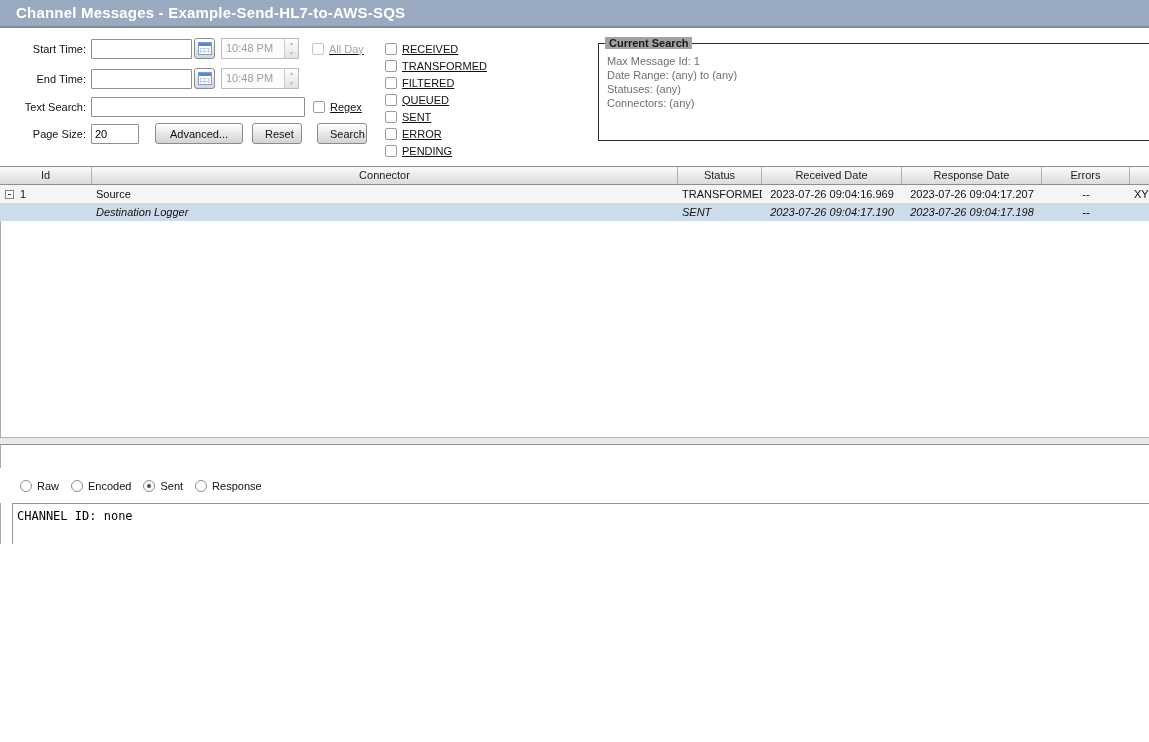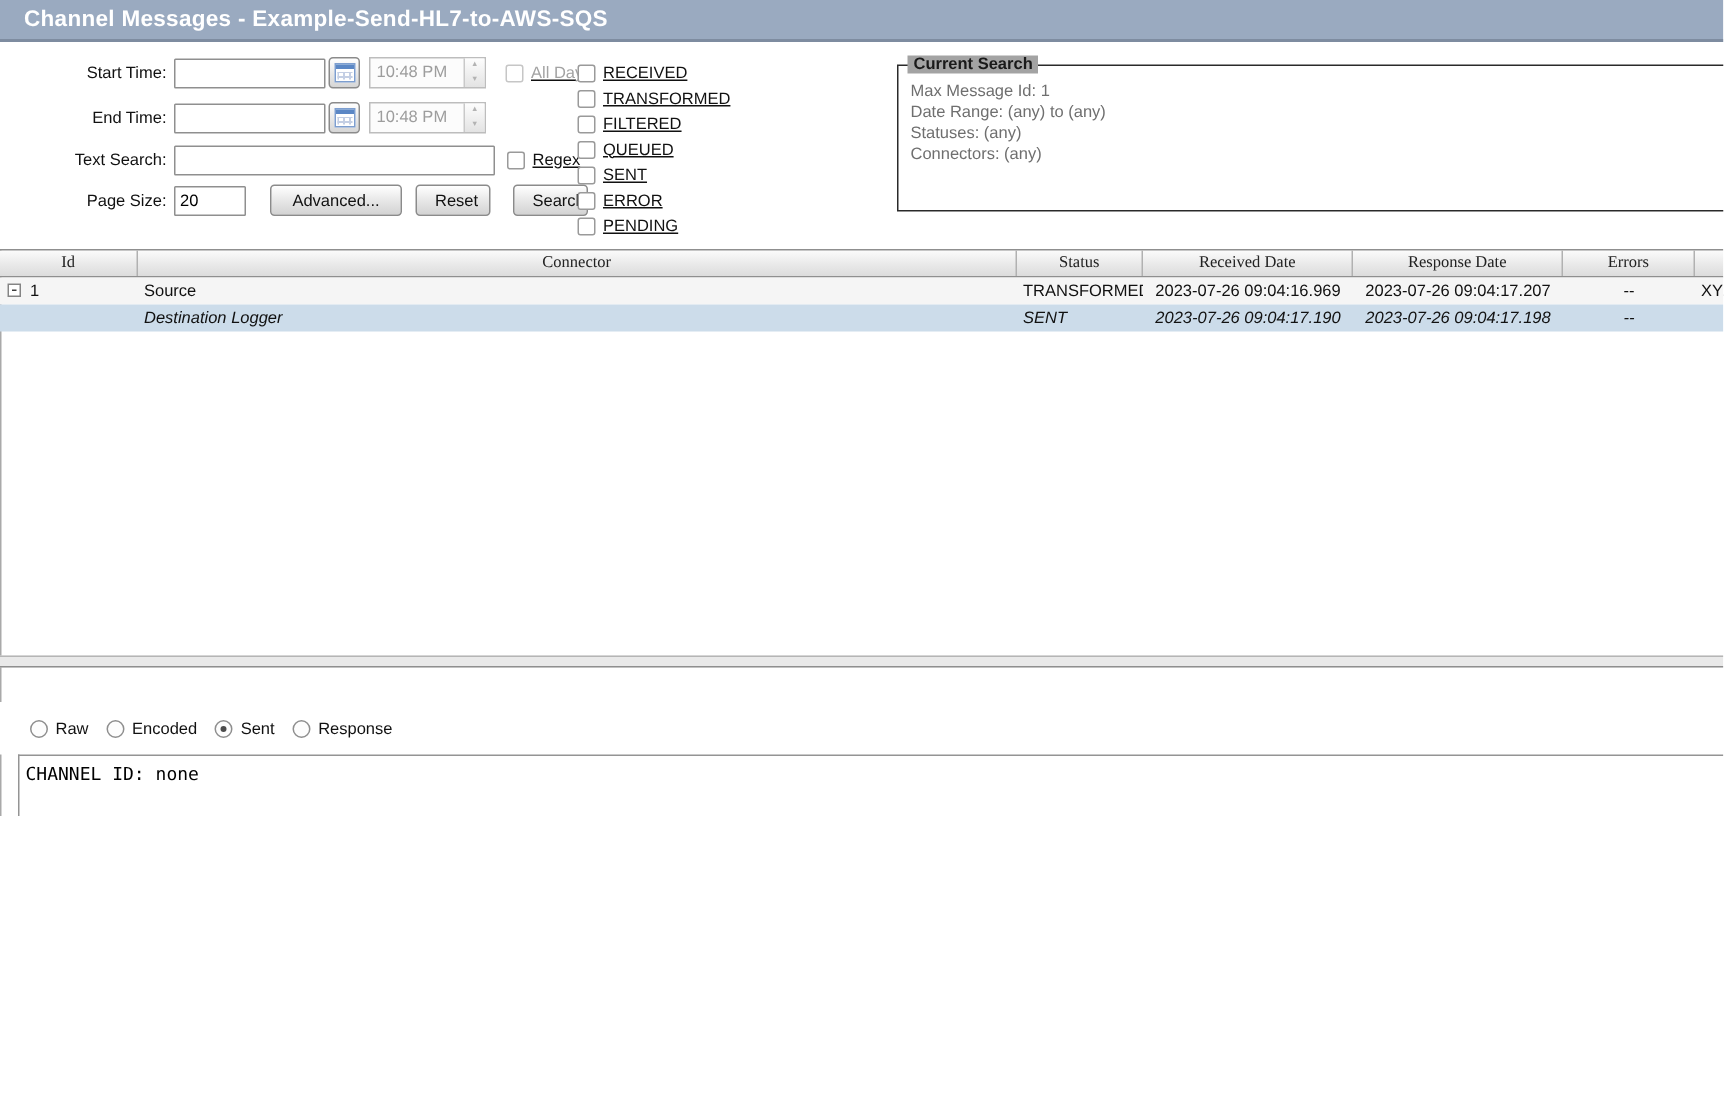"Start Time:" .frow { margin-left: 25px -> none }
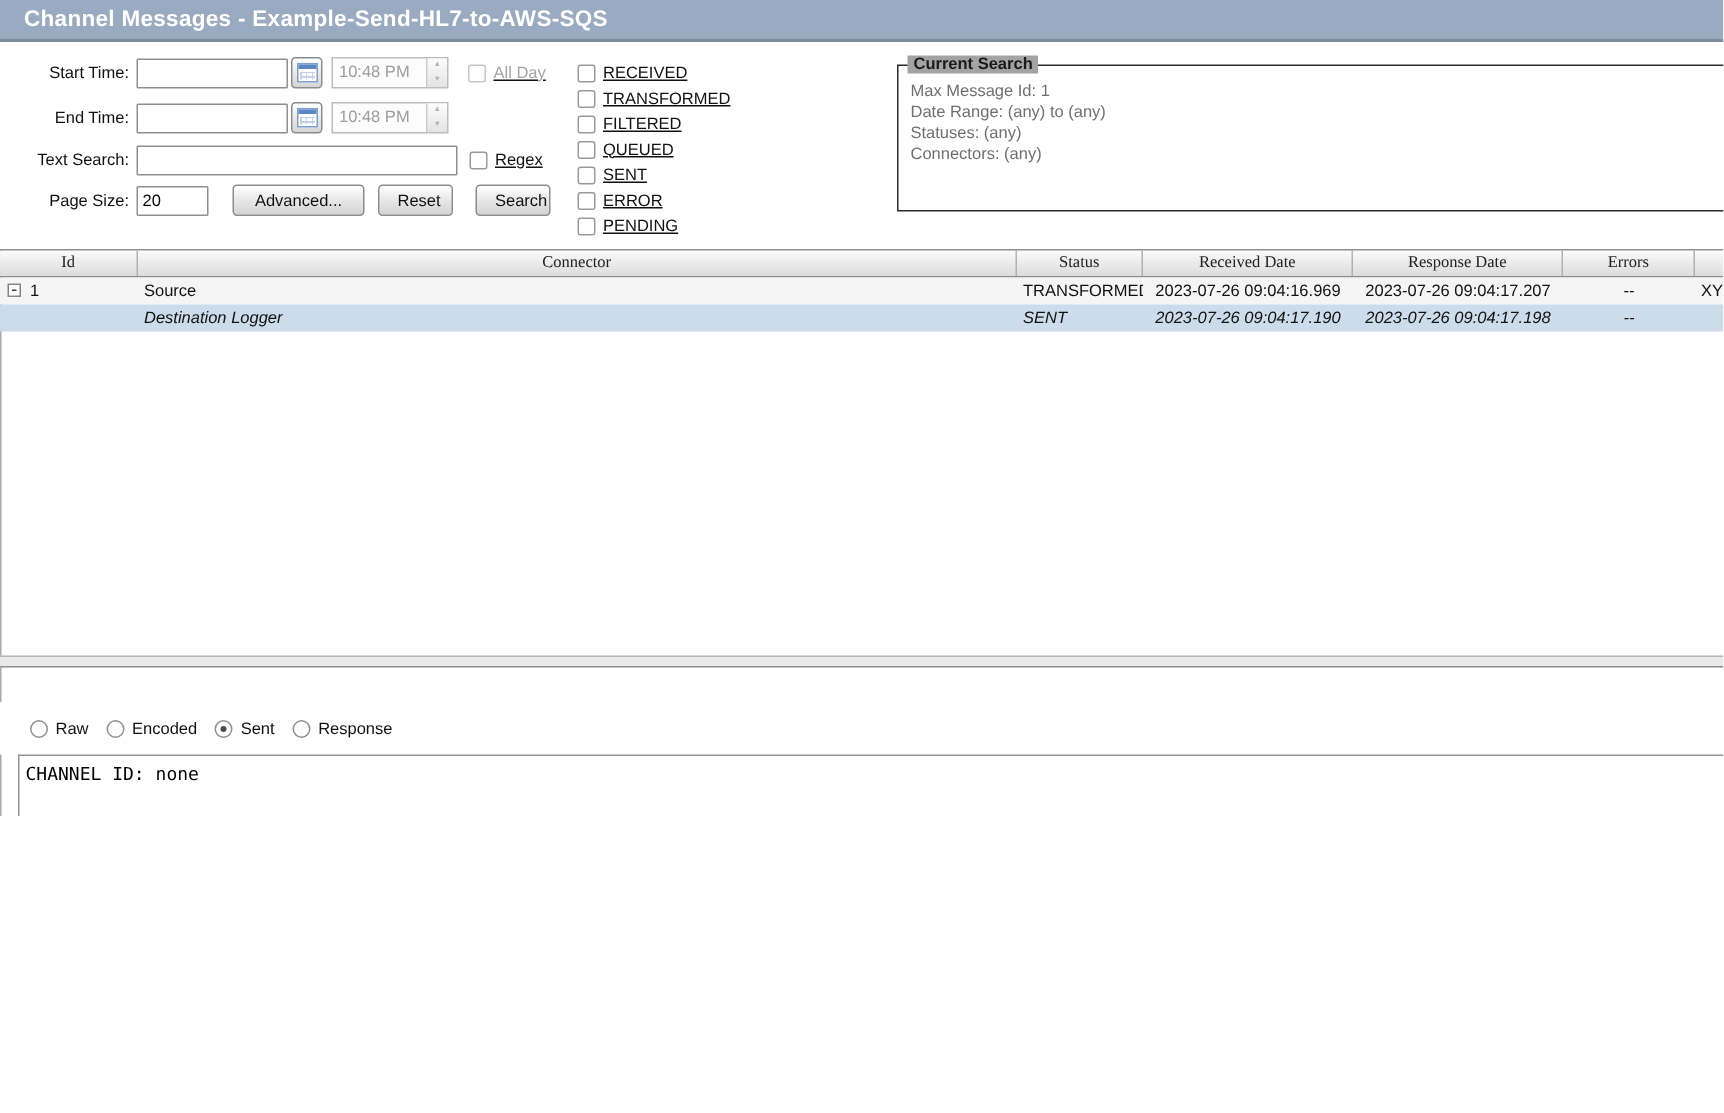"Id" .thead { font-family: Liberation Serif, serif -> none }
